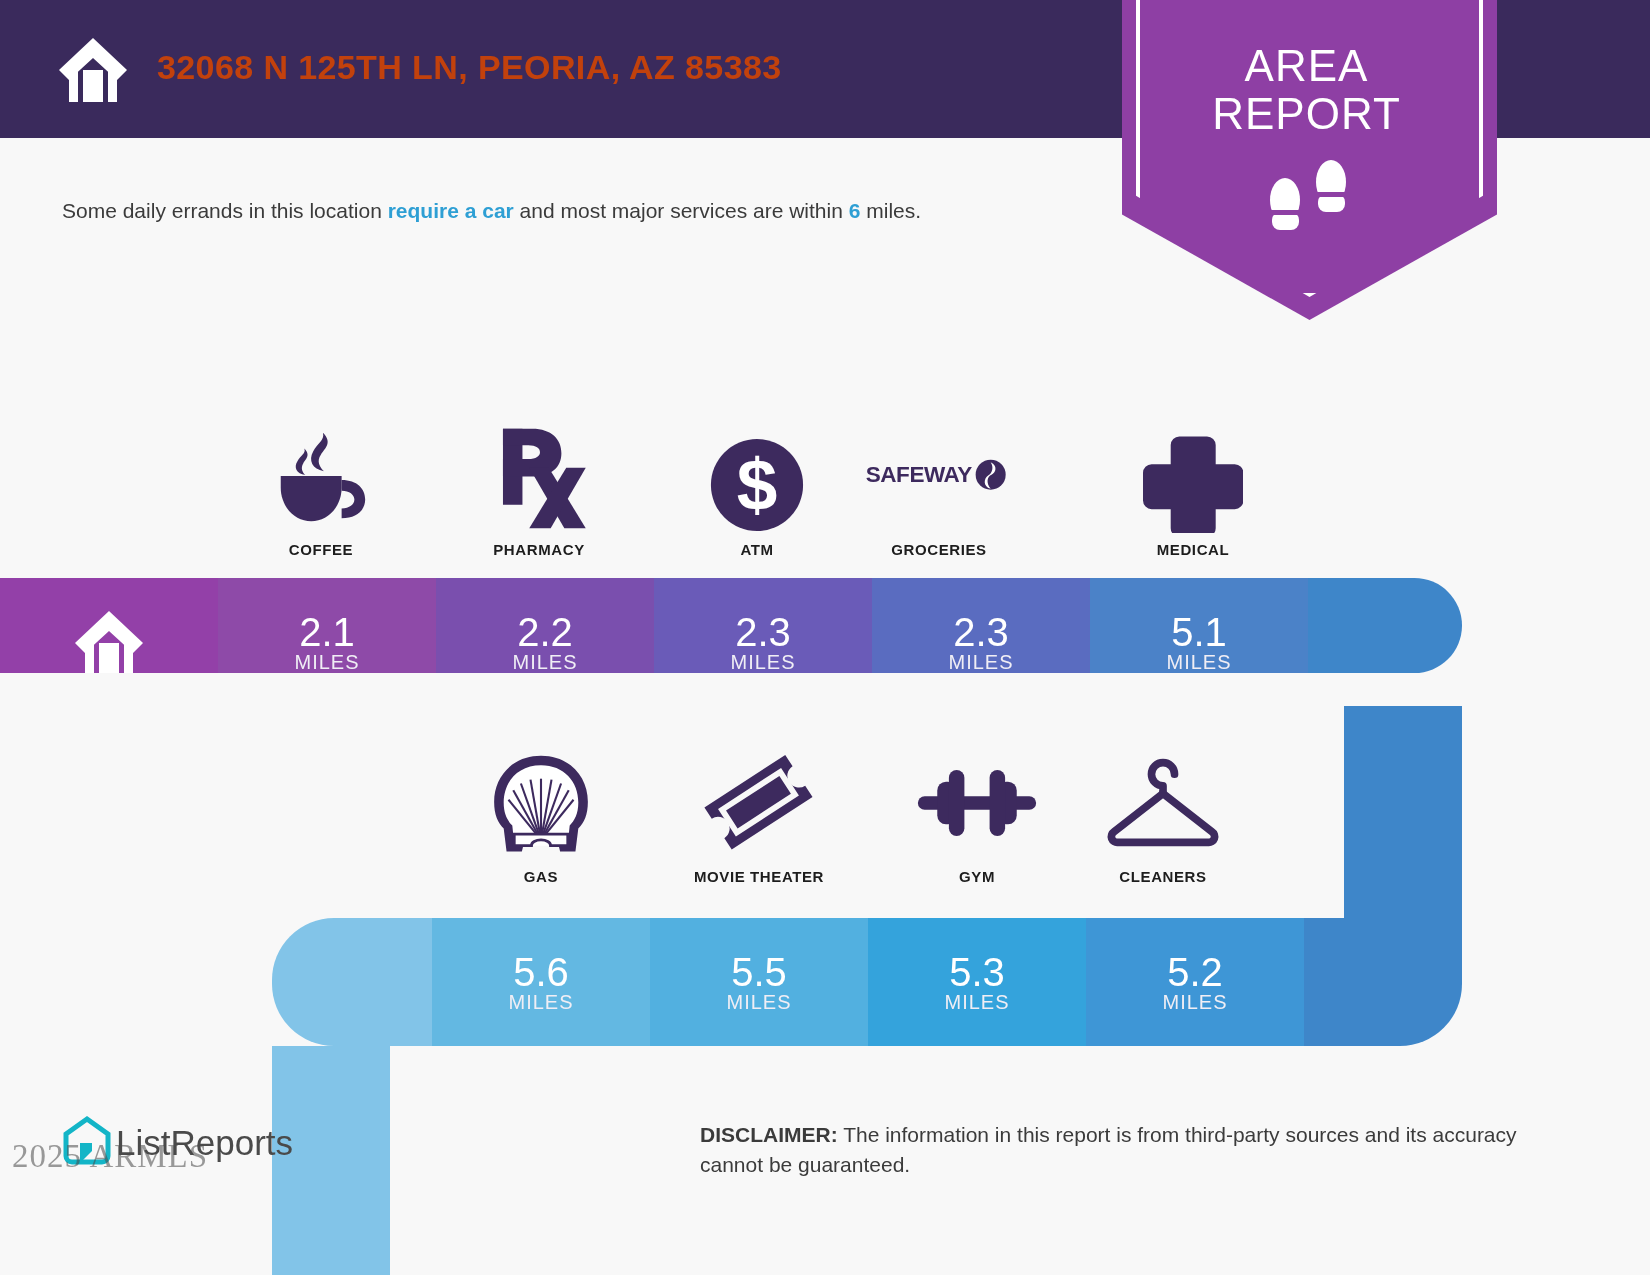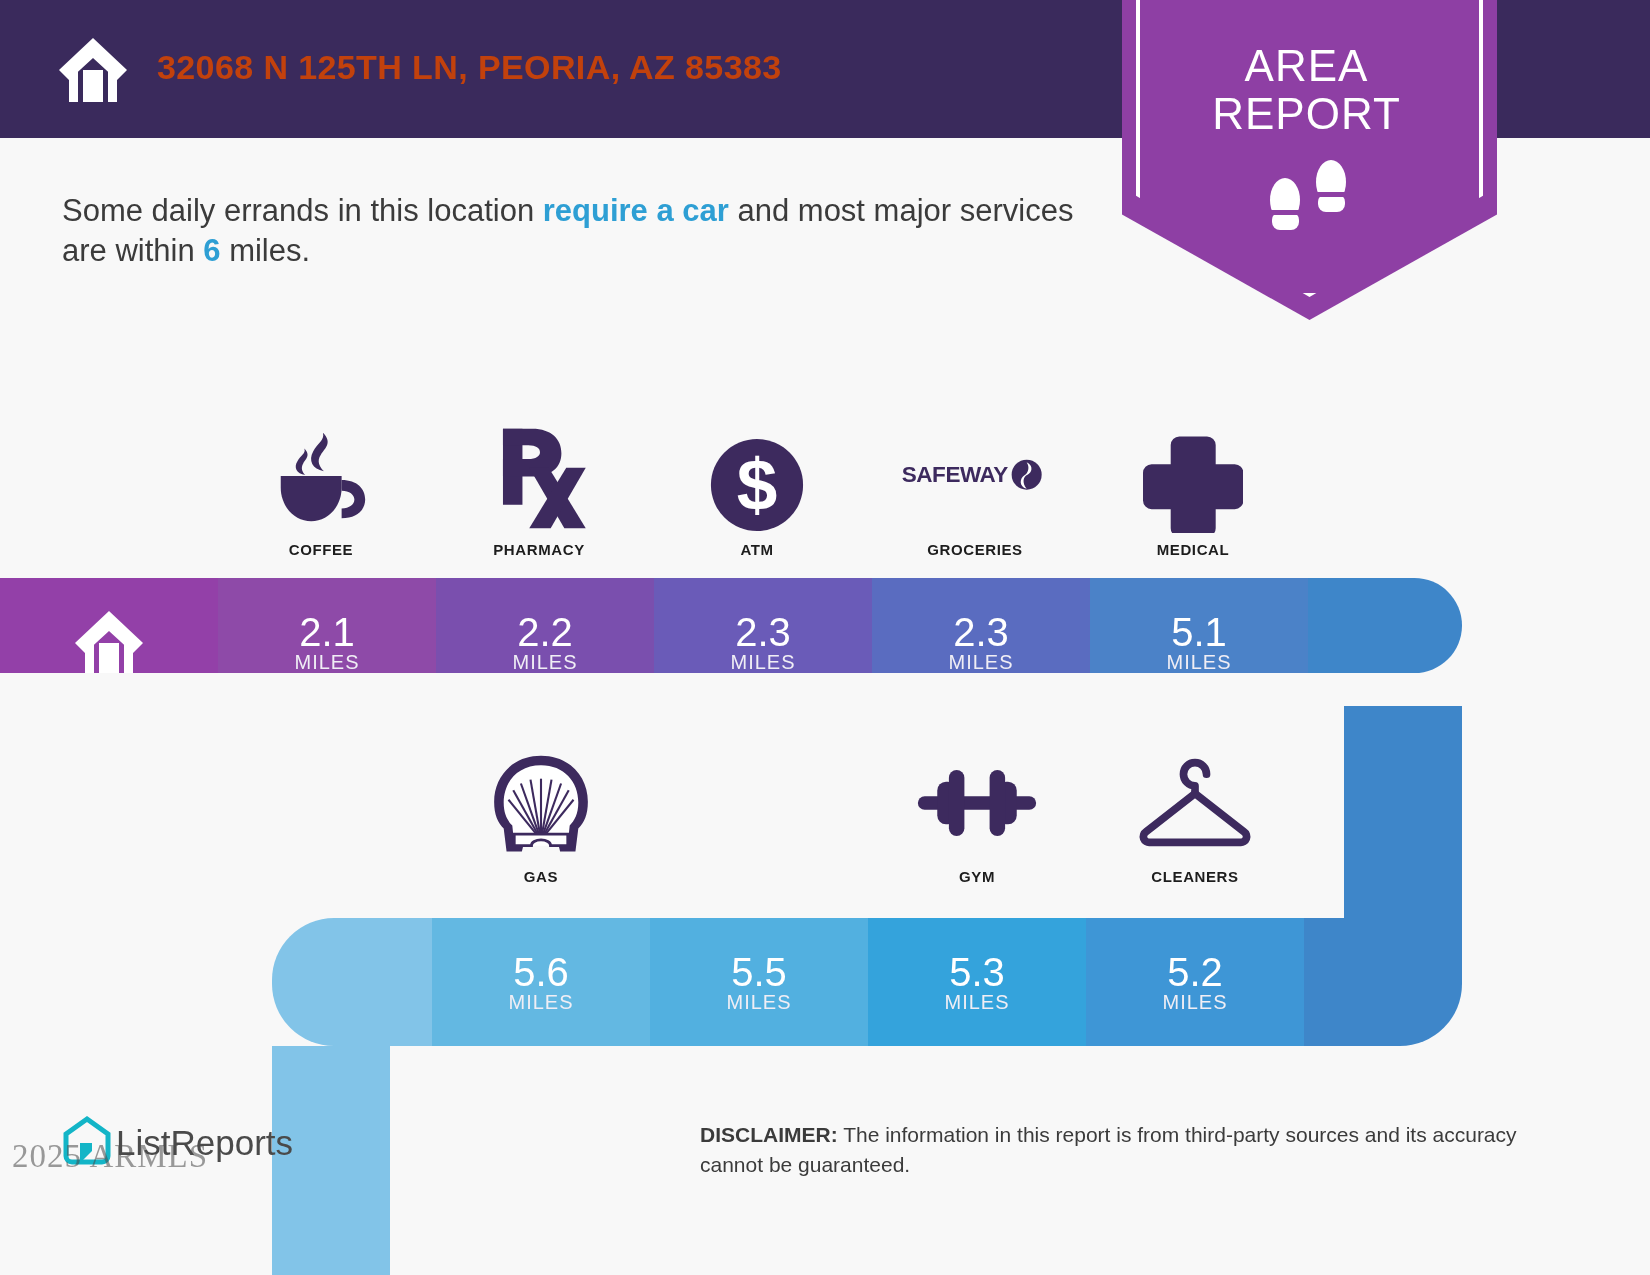"Some daily errands in this" .intro { font-size: 31px -> 21px }
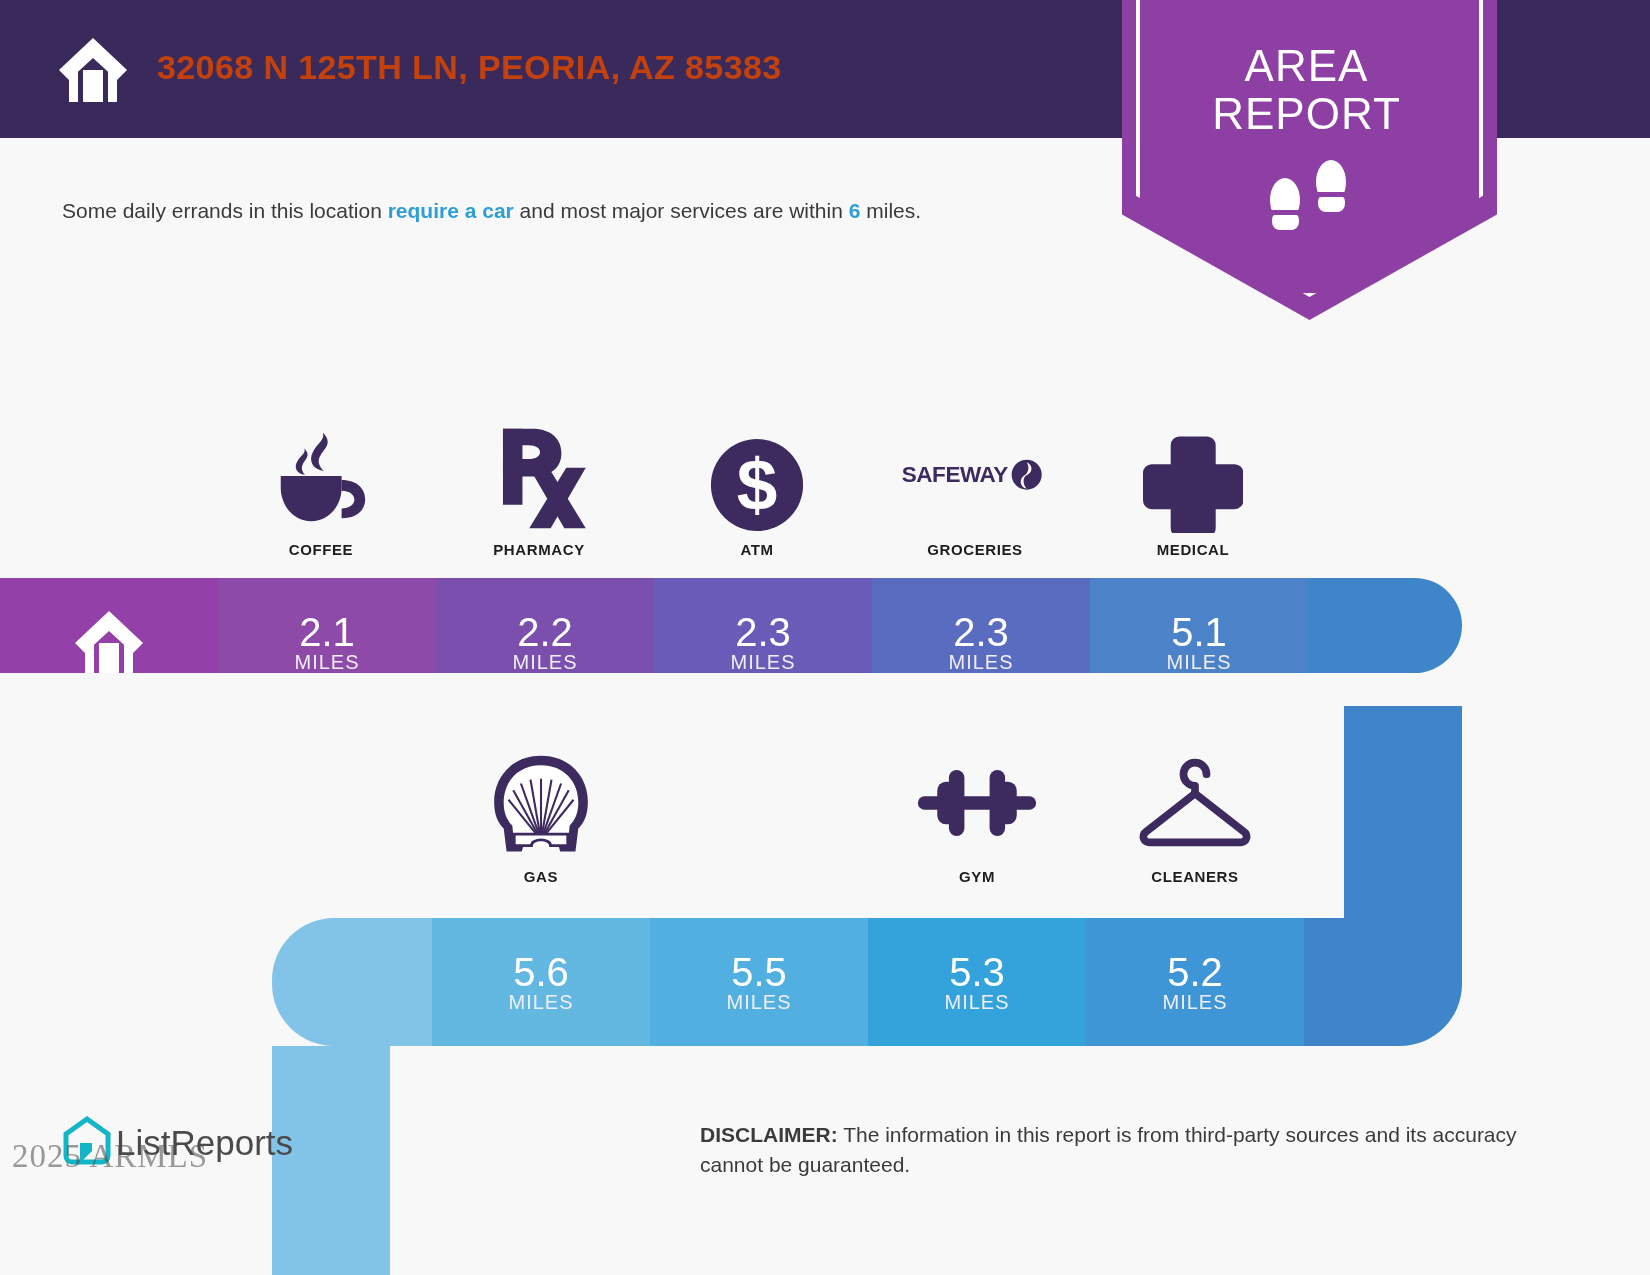"SAFEWAY" div.cell { left: 654px -> 618px }
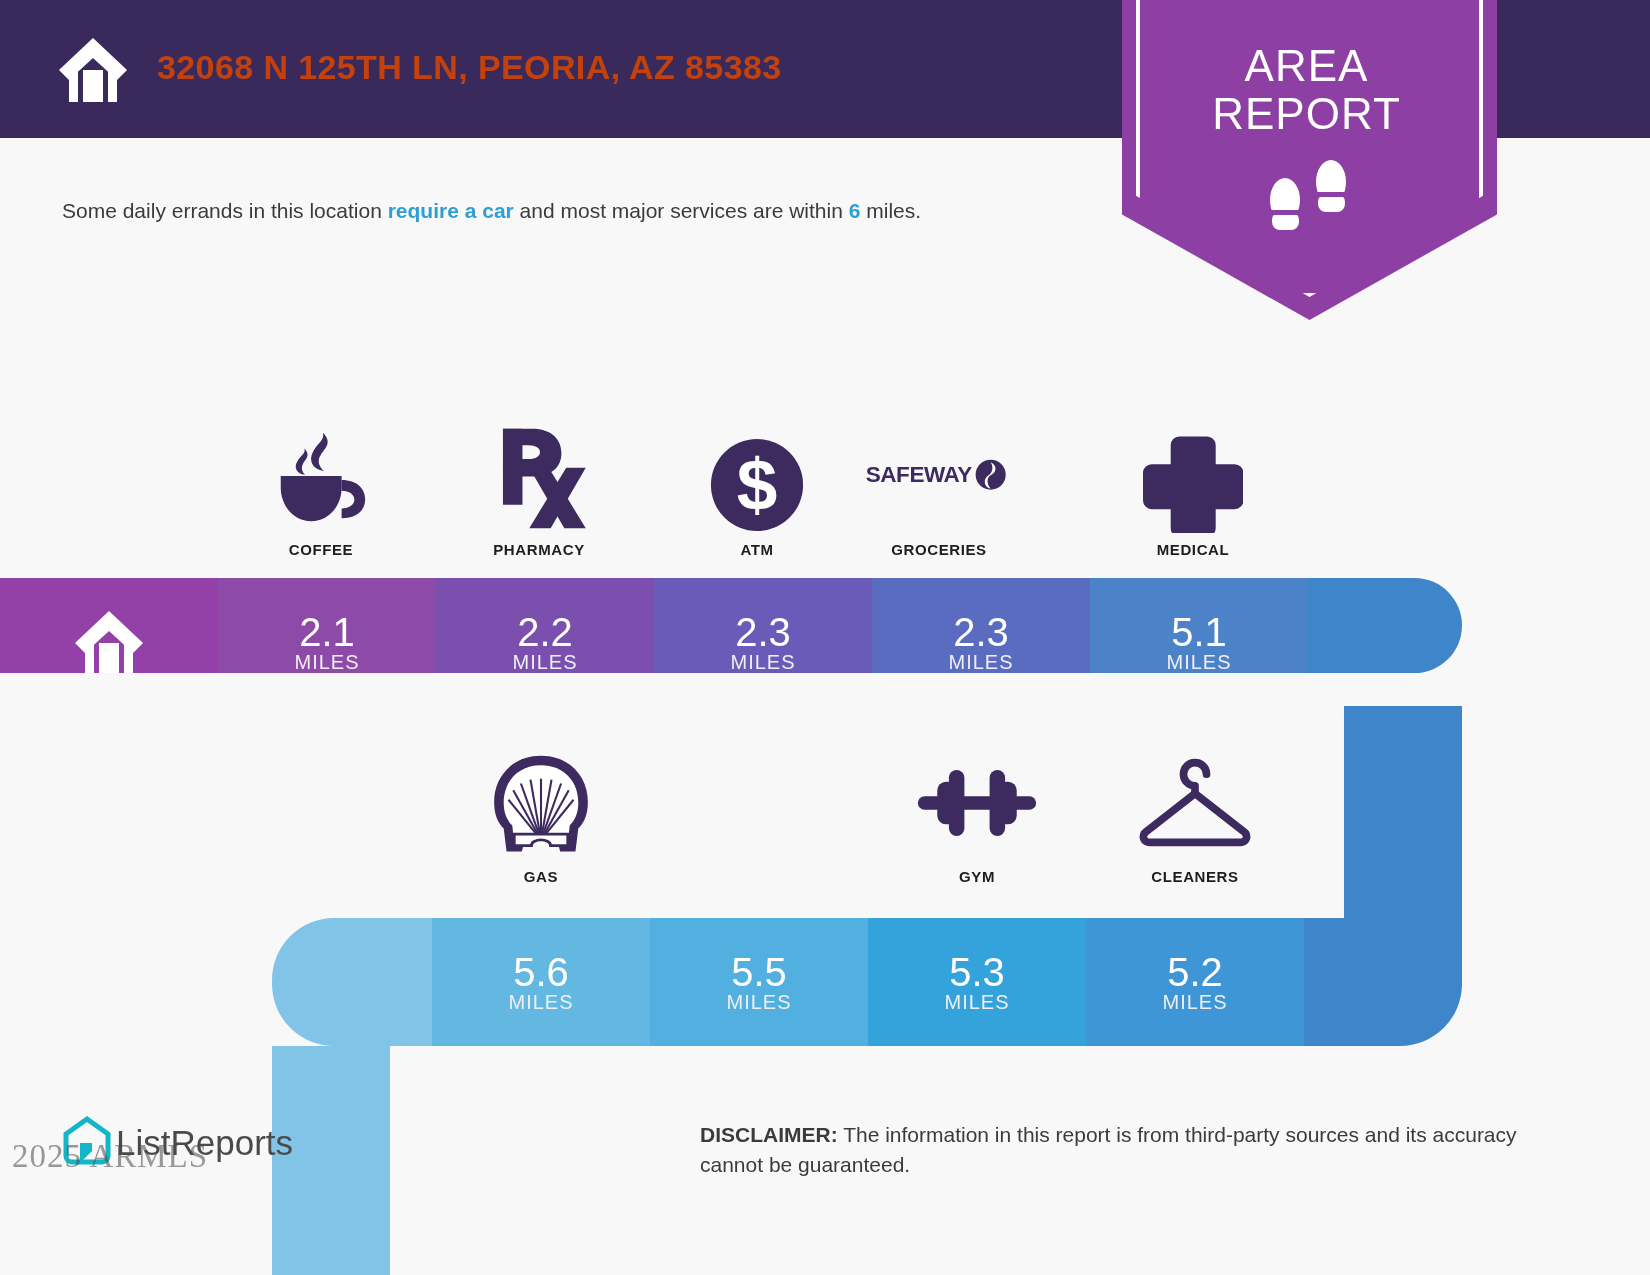"MOVIE THEATER" div.cell { html: none -> <div> <div> <svg> <g> <path></path> <rect></rect> </g> </svg> </div> <div>MOVIE THEATER</div> </div> }
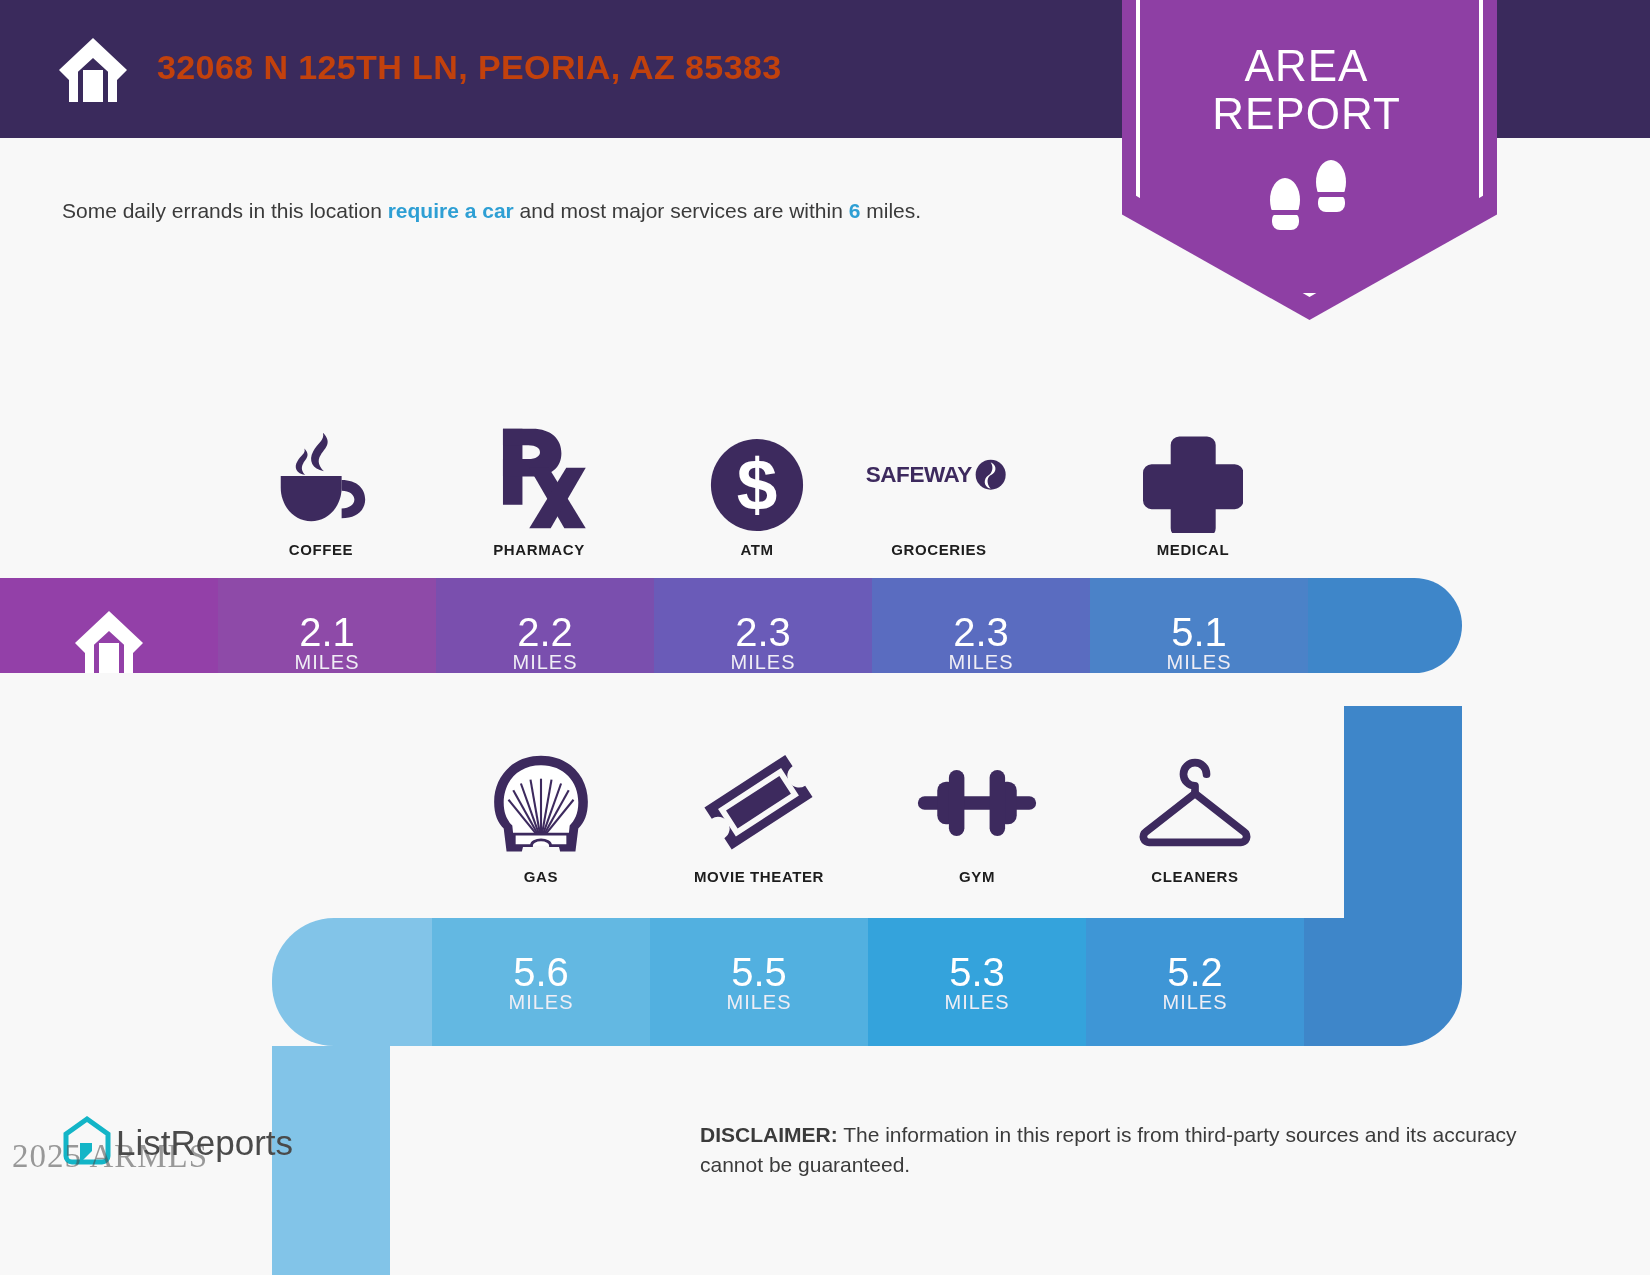"CLEANERS" div.cell { left: 654px -> 622px }
